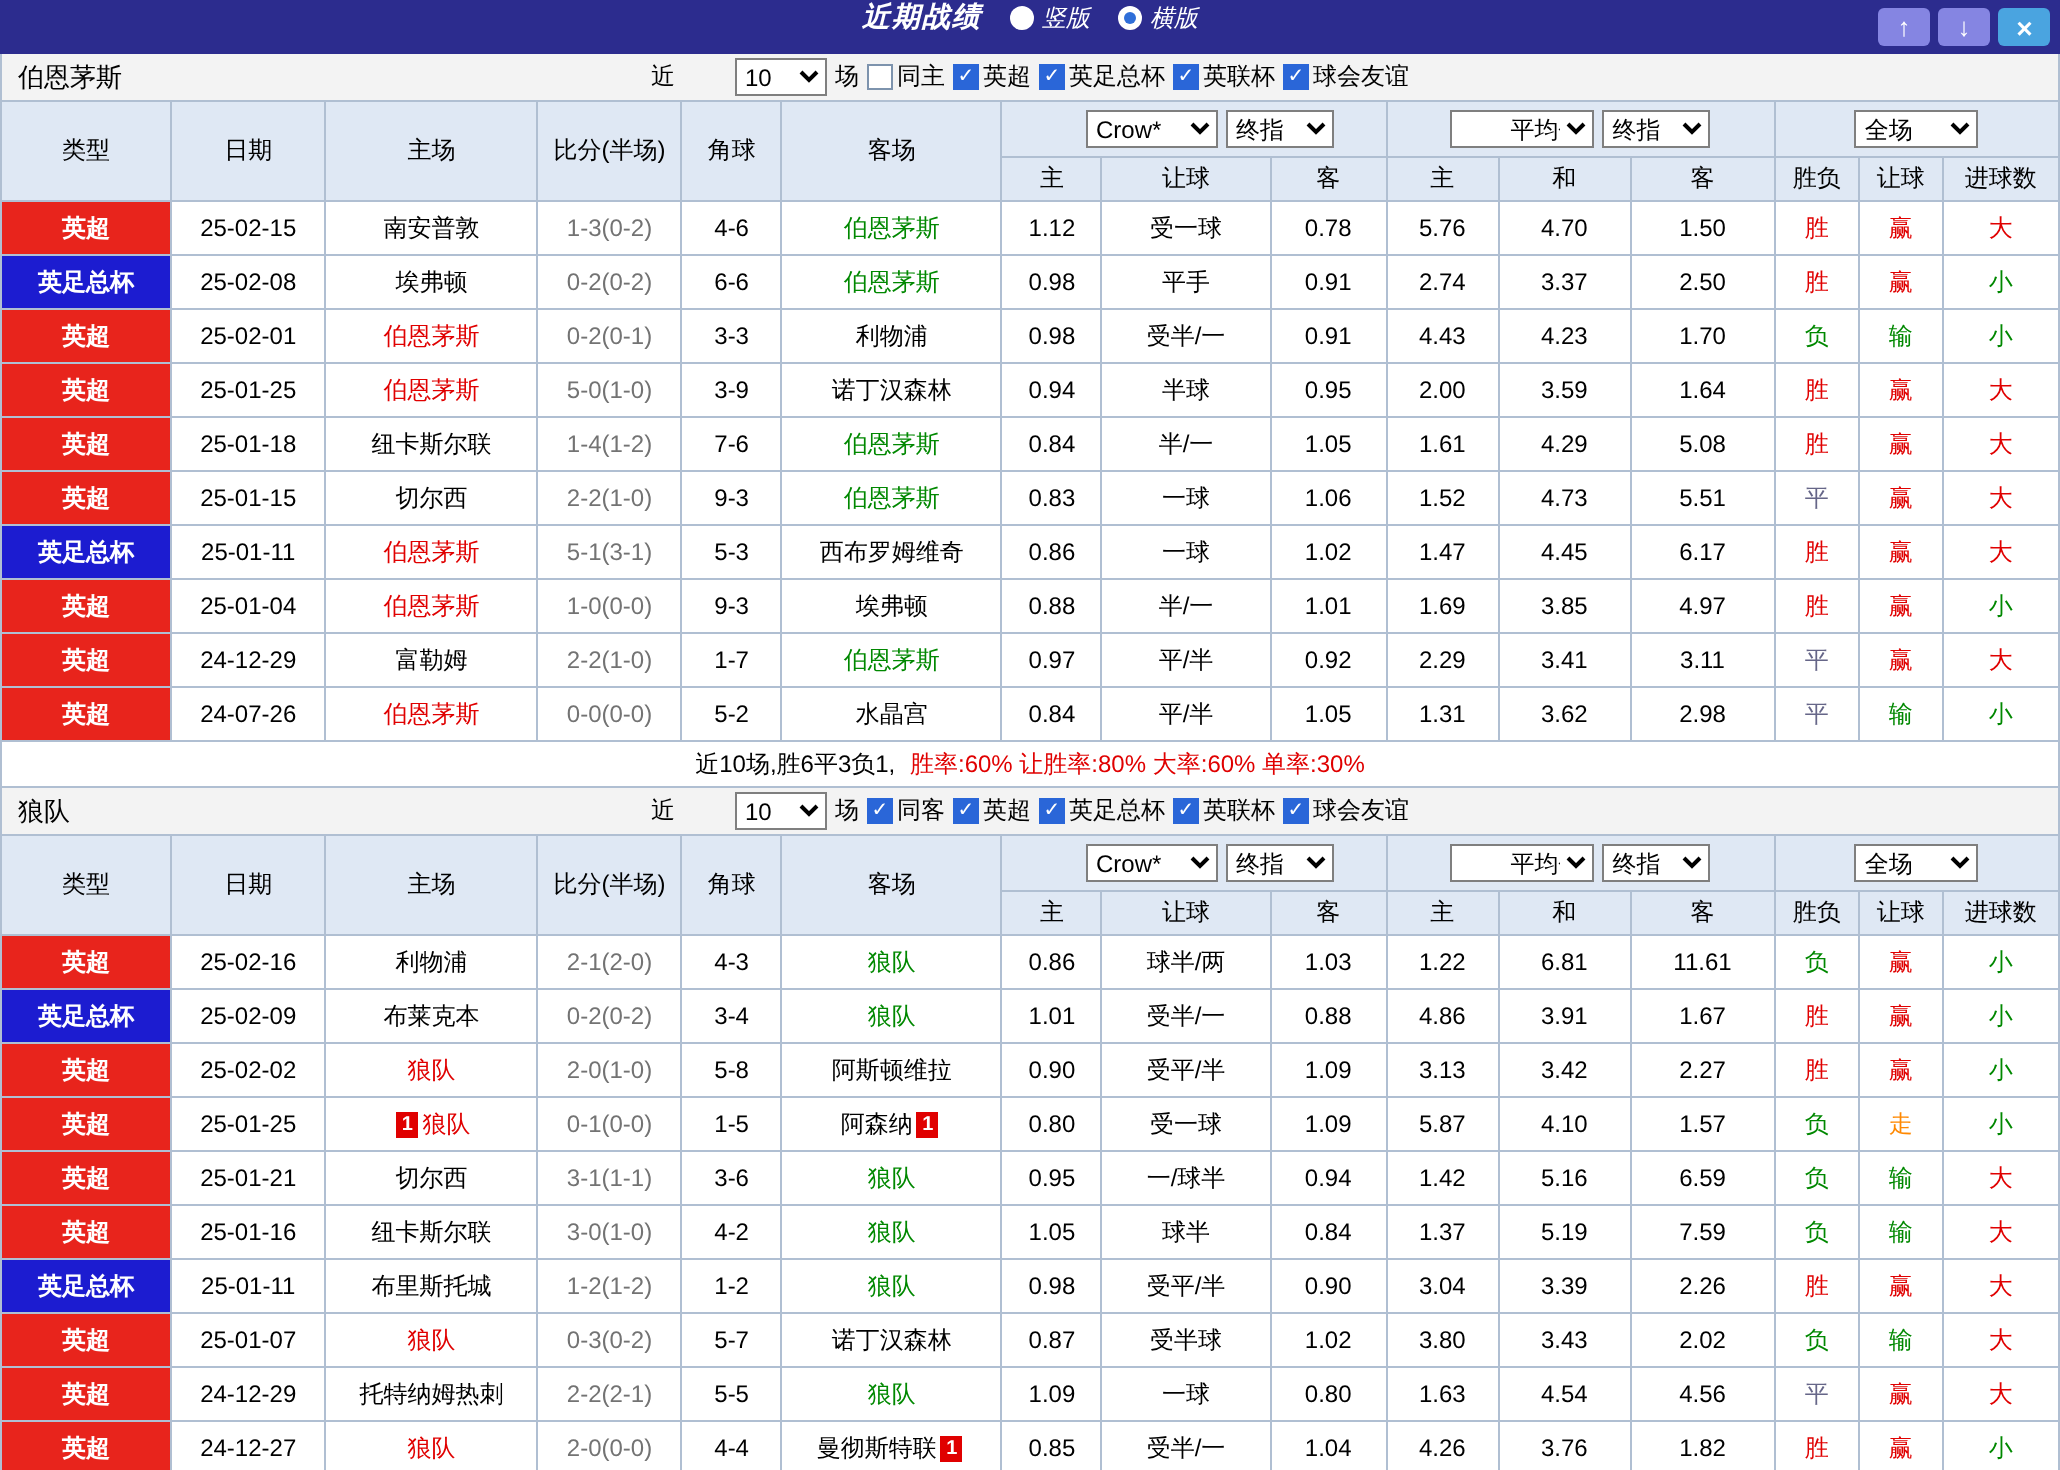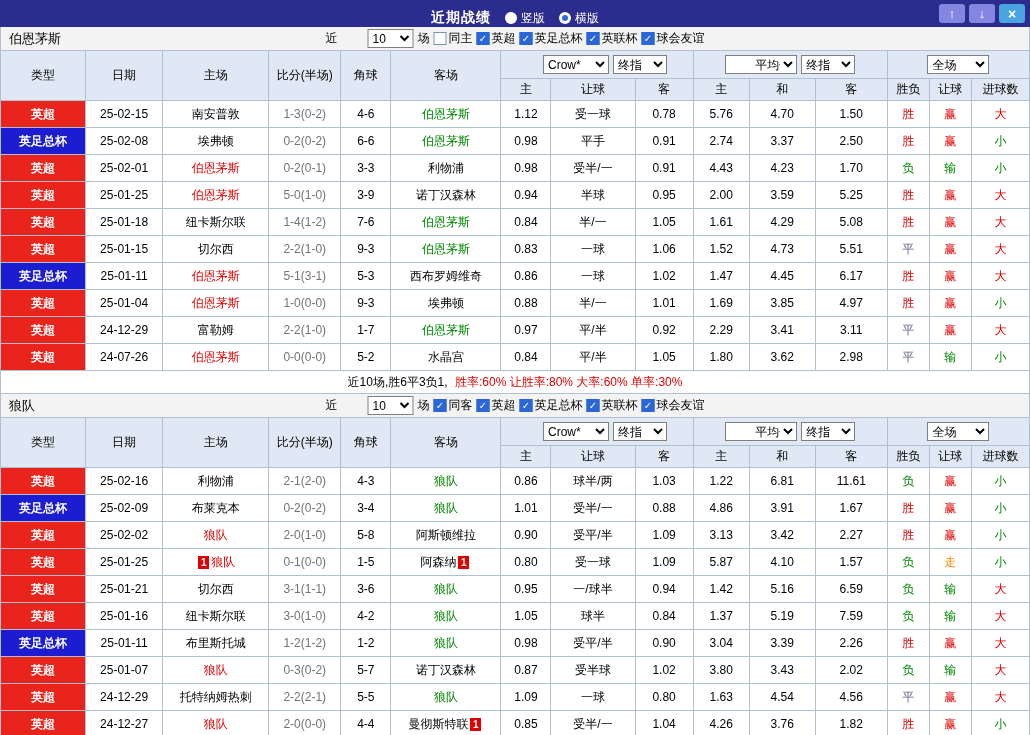"近期战绩" .titlebar { align-items: flex-end -> flex-start; font-style: none -> italic }
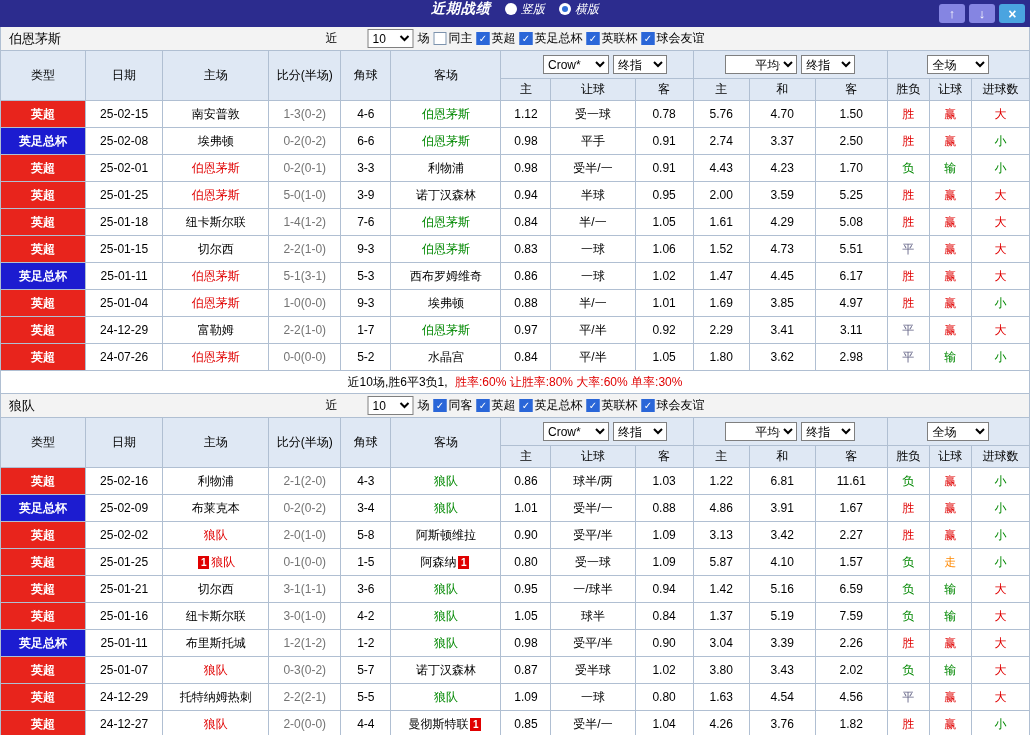"5.25" td { text: 5.25 -> 1.64 }
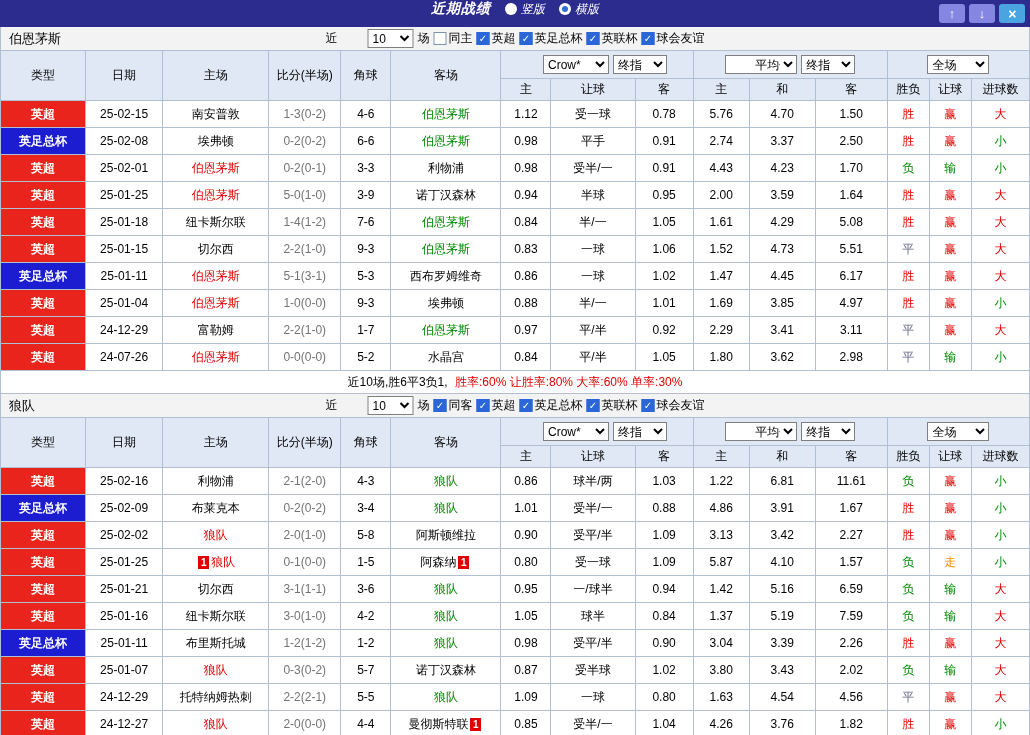"1.80" td { text: 1.80 -> 1.31 }
